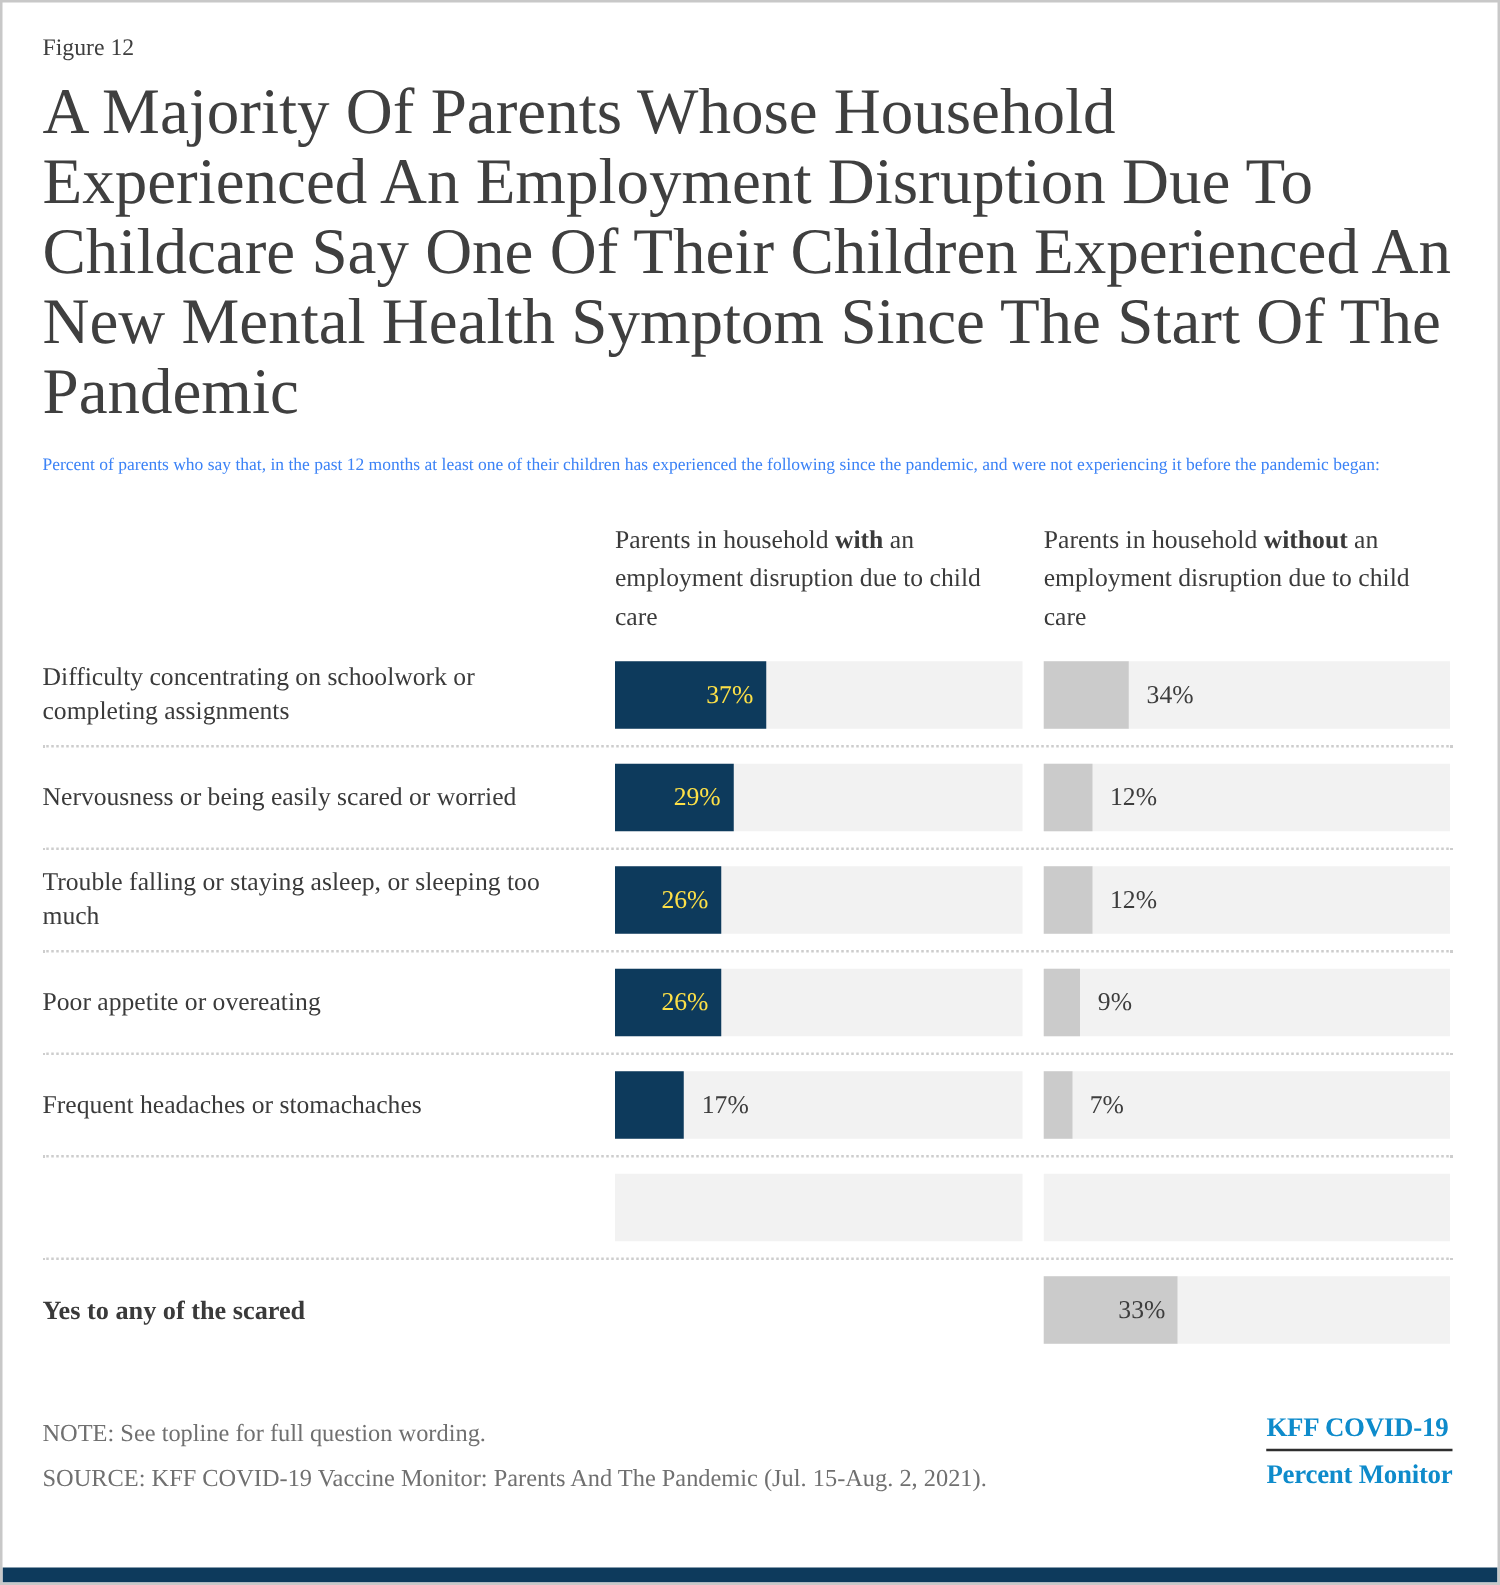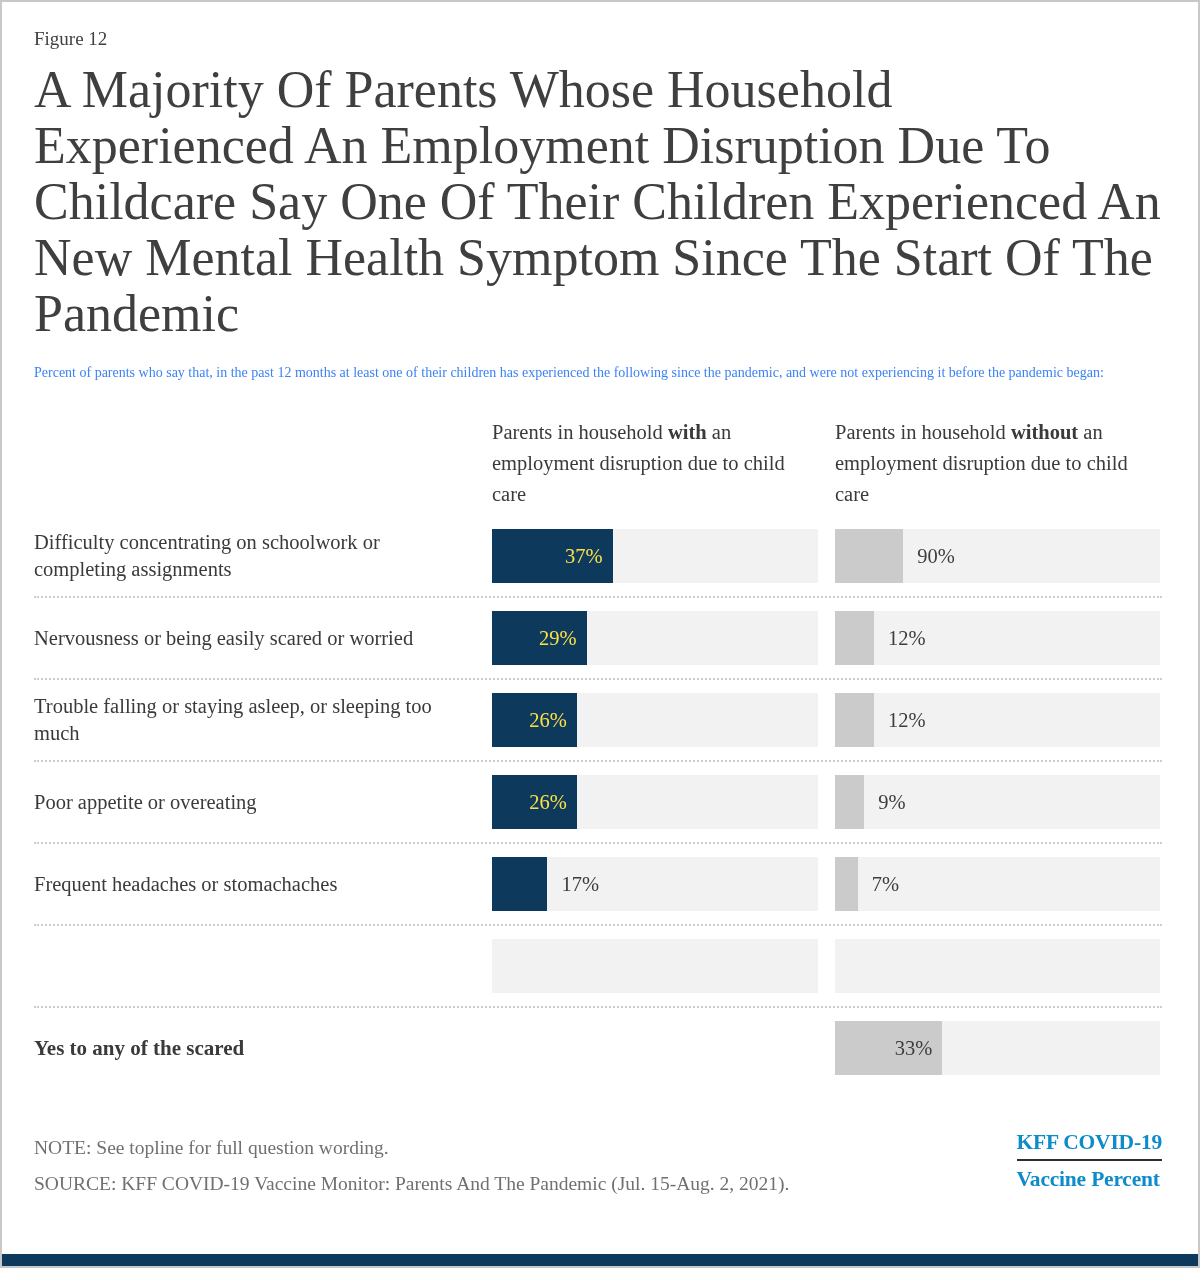"90%" span.val { text: 90% -> 34% }
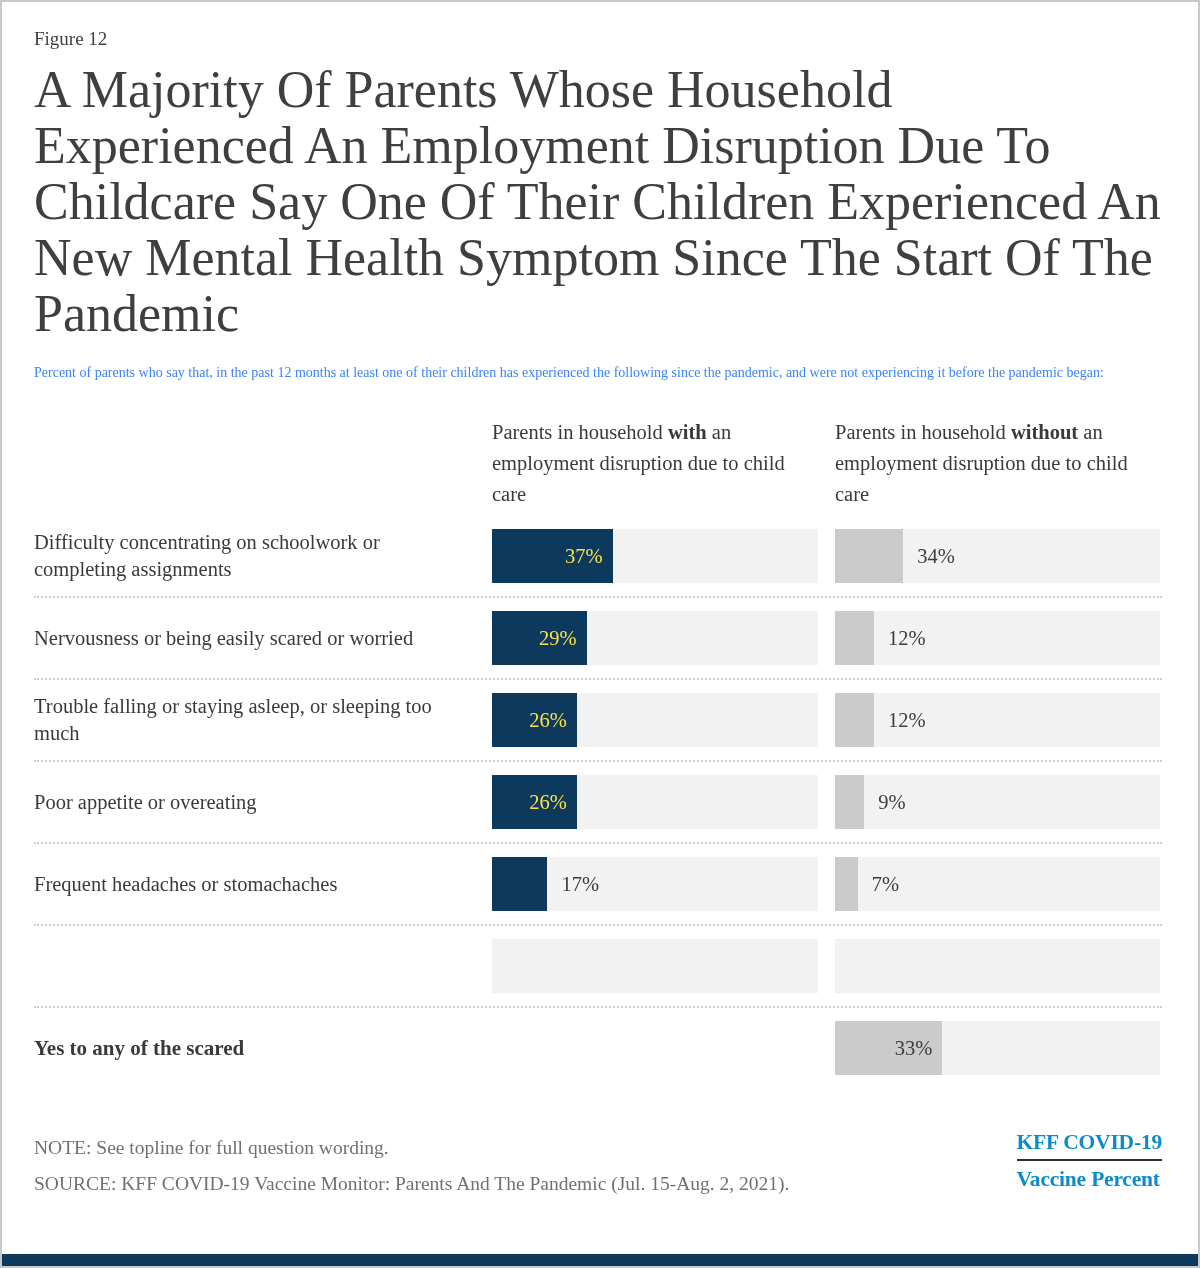"Vaccine Percent" div { text: Vaccine Percent -> Percent Monitor }
